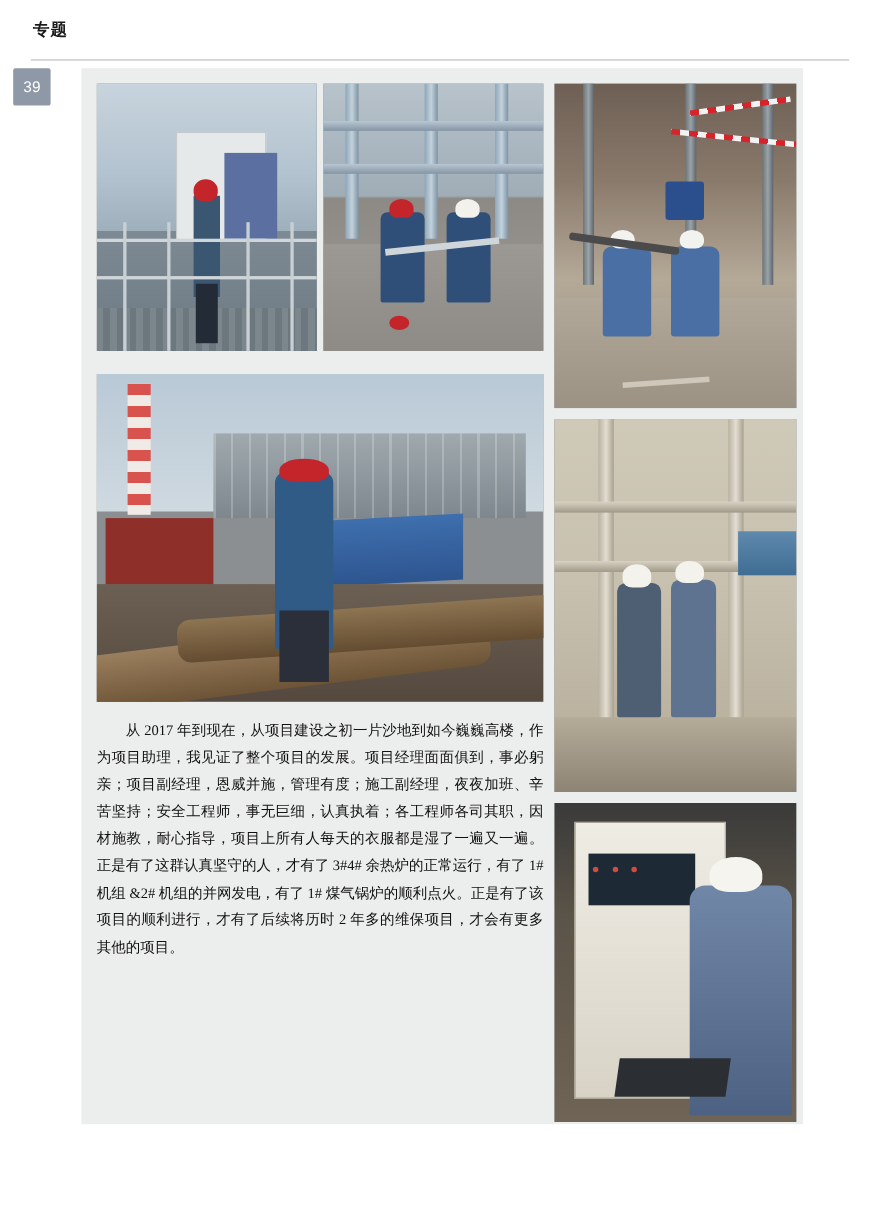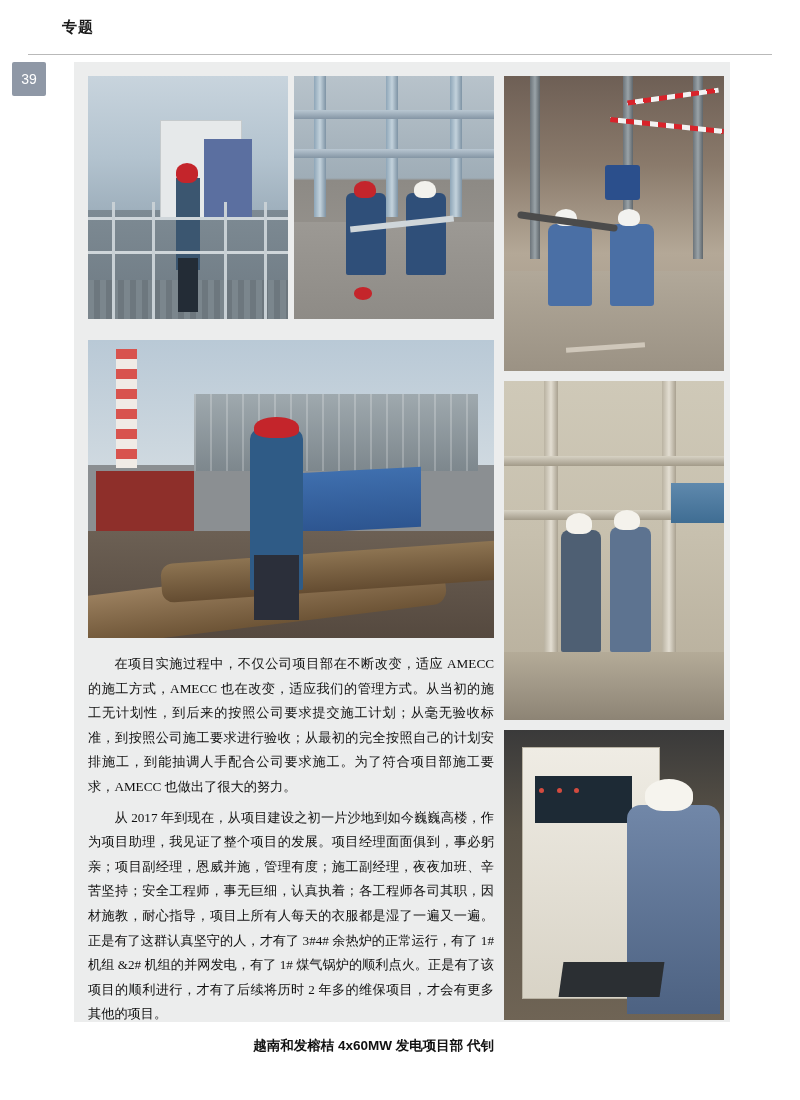"专题" .section-label { margin-left: 32px -> none }
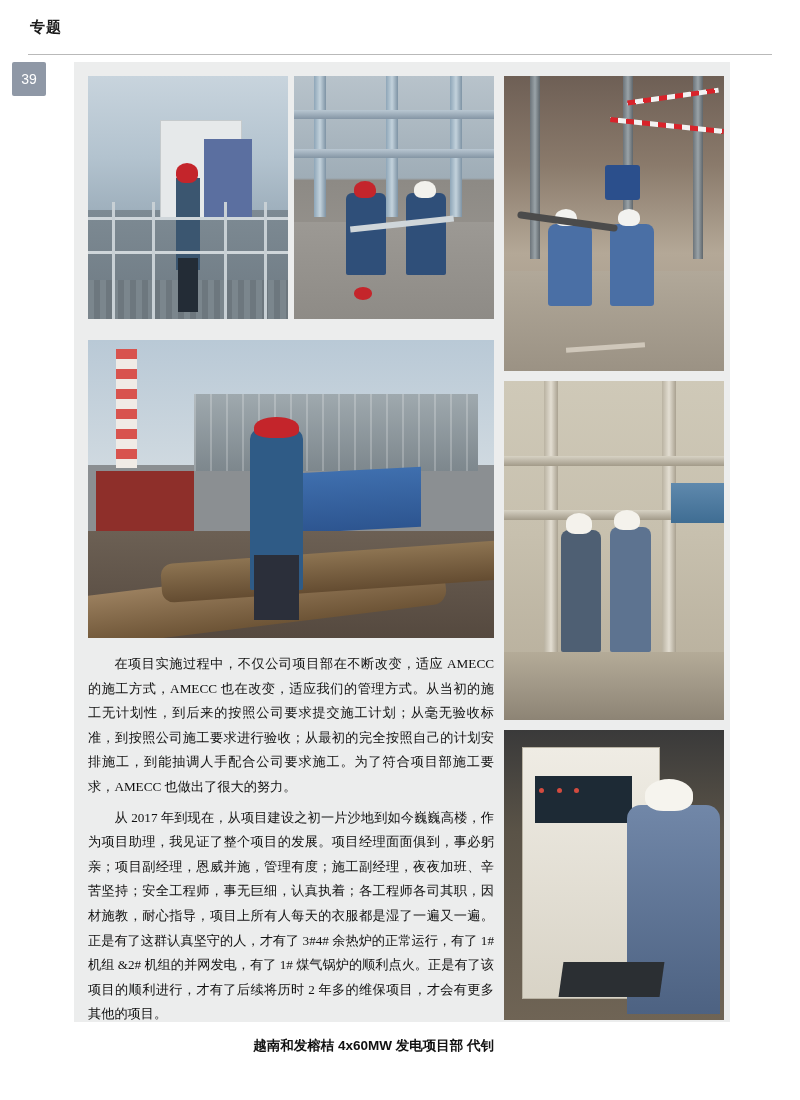"在项目实施过程中，不仅公司项目部在不断改变，适应 AMECC" p.para { html: <p>在项目实施过程中，不仅公司项目部在不断改变，适应 AMECC 的施工方式，AMECC 也在改变，适应我们的管理方式。从当初的施工无计划性，到后来的按照公司要求提交施工计划；从毫无验收标准，到按照公司施工要求进行验收；从最初的完全按照自己的计划安排施工，到能抽调人手配合公司要求施工。为了符合项目部施工要求，AMECC 也做出了很大的努力。</p> -> none }
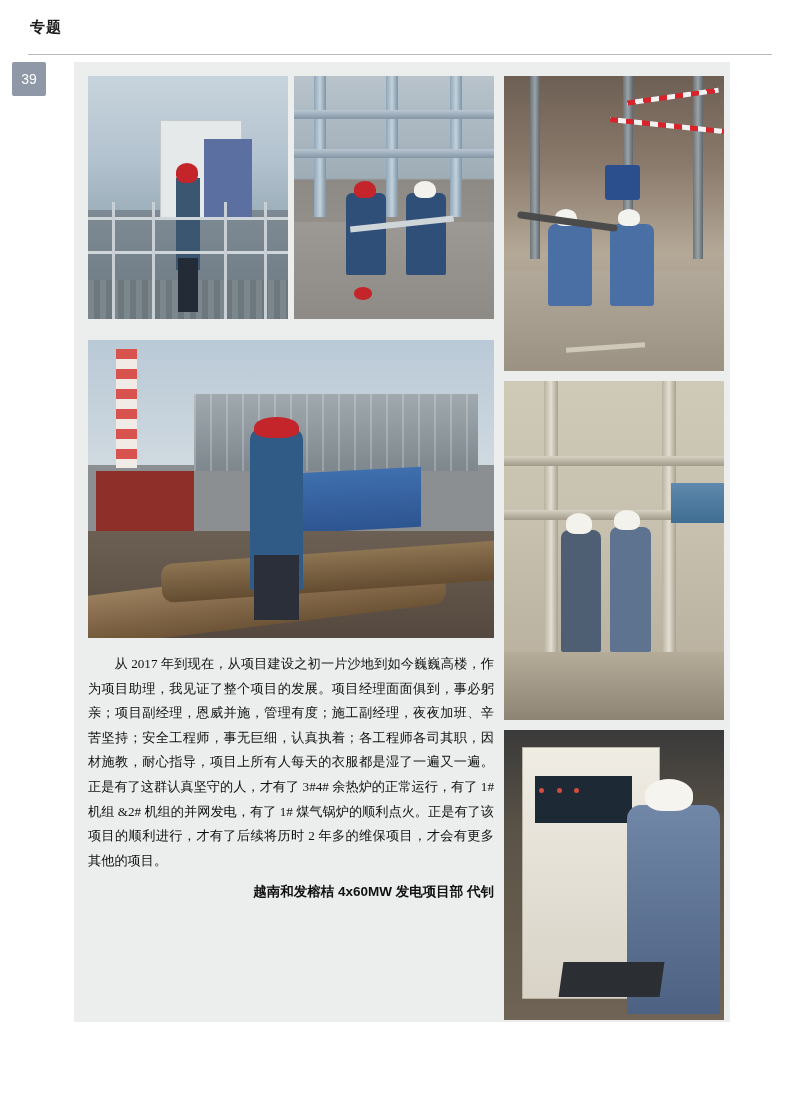"越南和发榕桔 4x60MW 发电项目部 代钊" div.byline { html: <div>越南和发榕桔 4x60MW 发电项目部 代钊</div> -> none }
